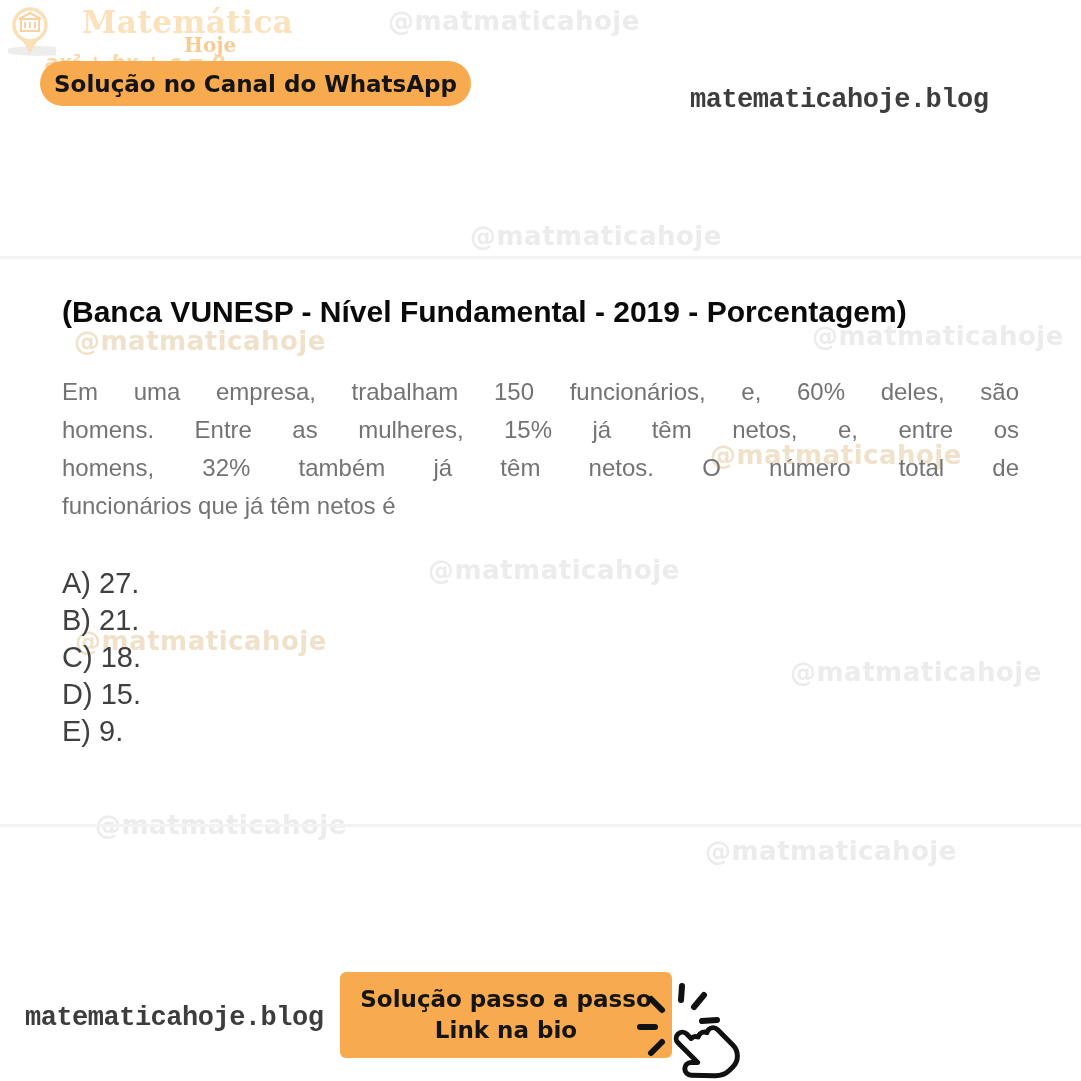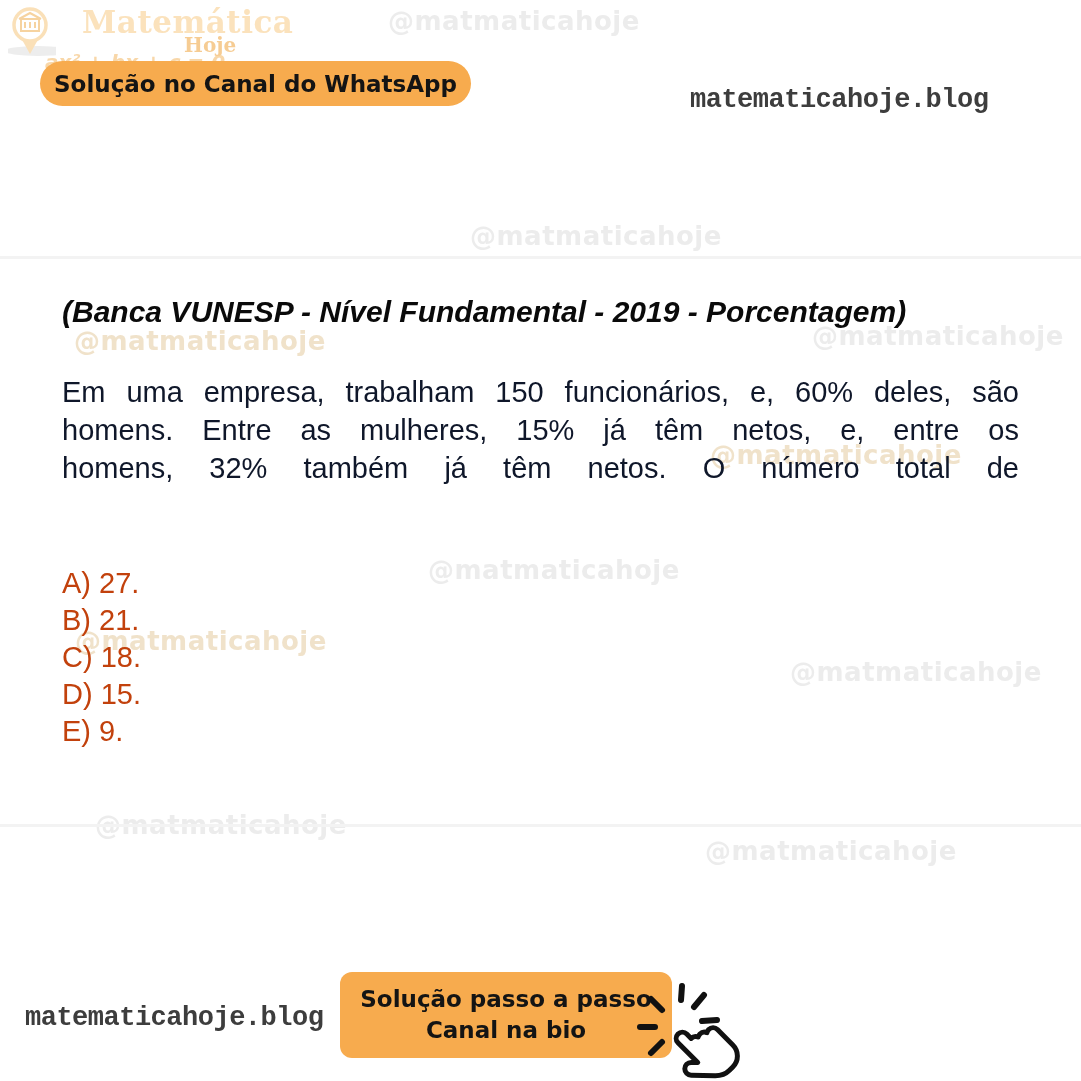"(Banca VUNESP - Nível Fundamental" .q-heading { font-style: italic -> none }
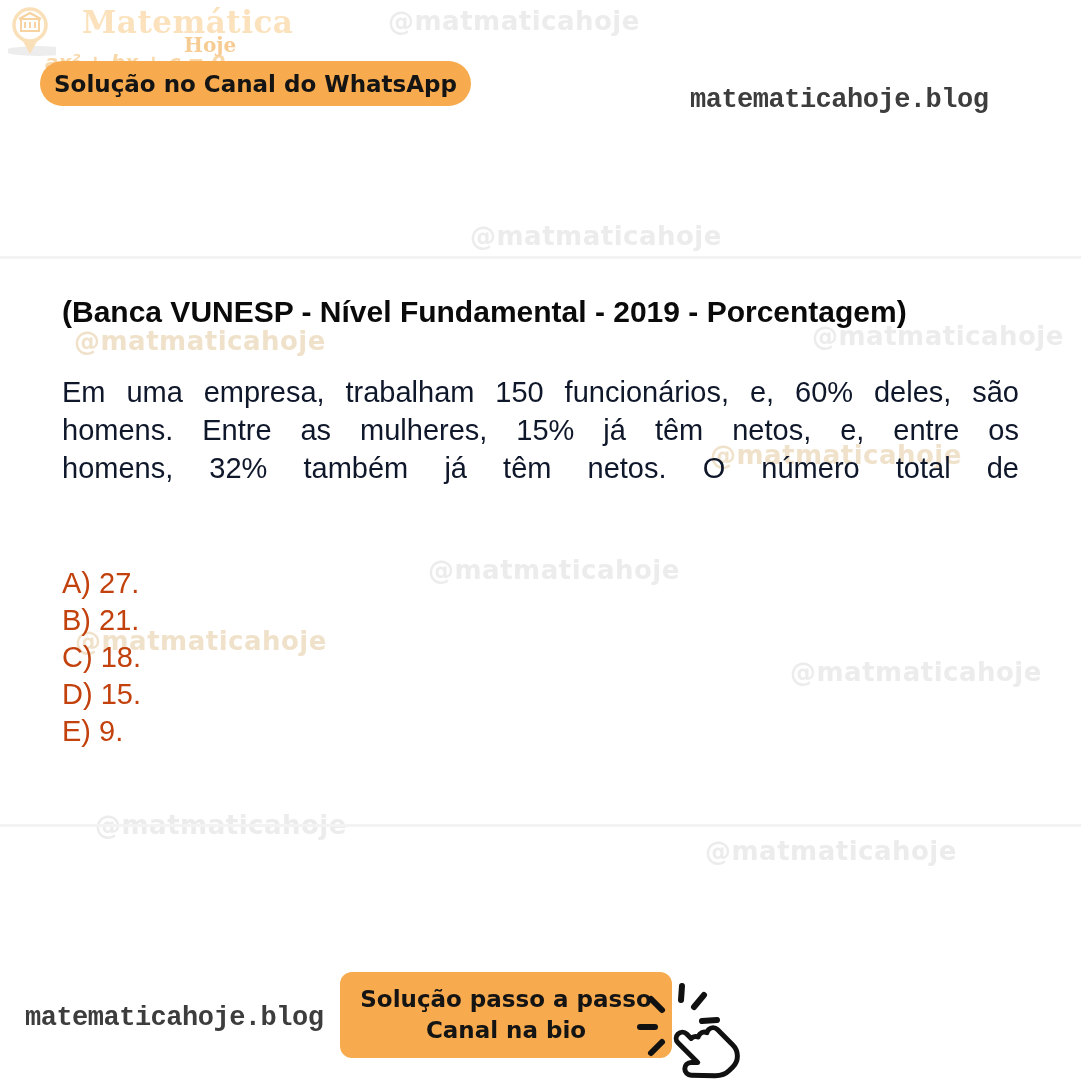"Em uma empresa, trabalham 150" .q-body { color: #0f172a -> #737373; font-size: 29px -> 24px }
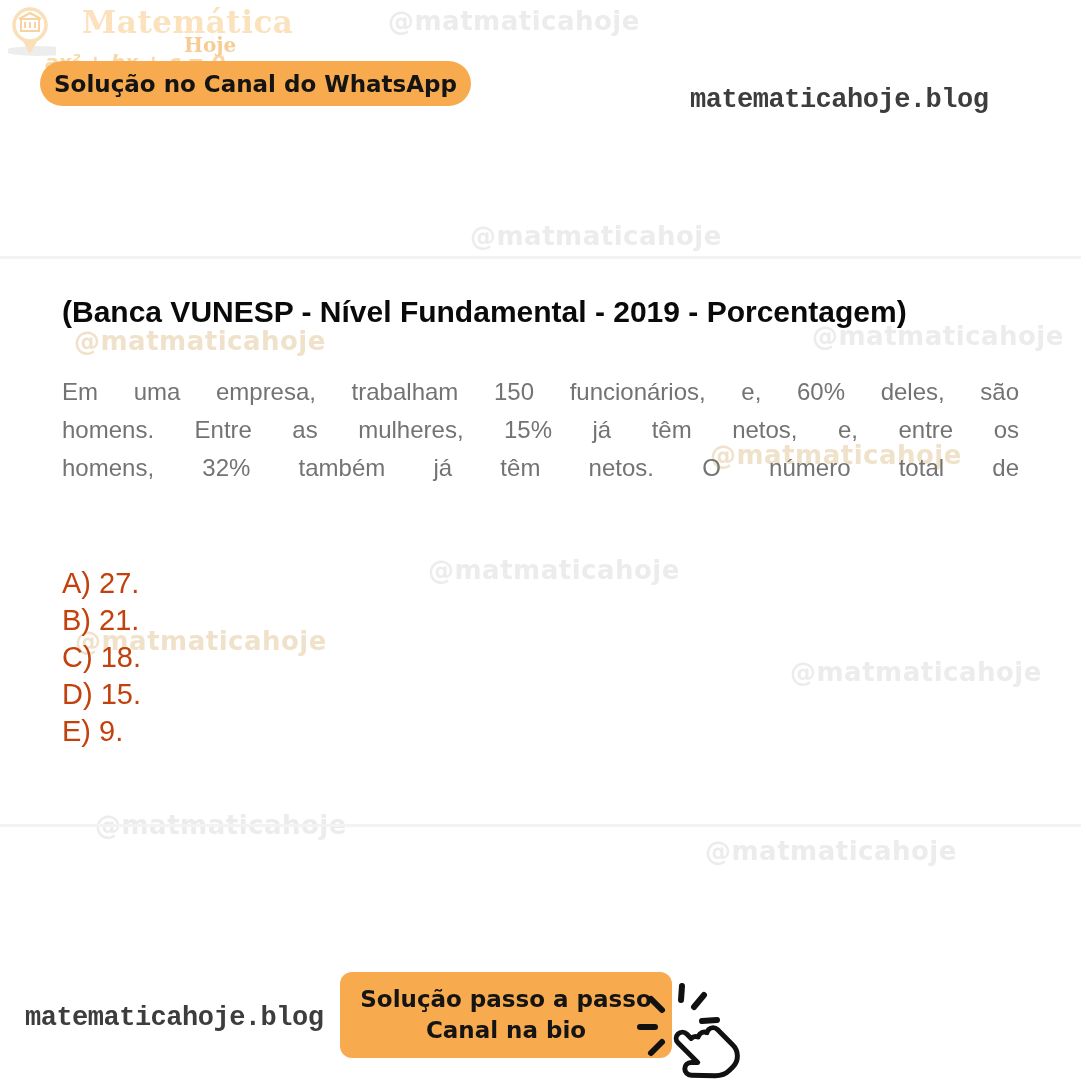"funcionários que já têm netos" div.line { html: none -> <div>funcionários que já têm netos é</div> }
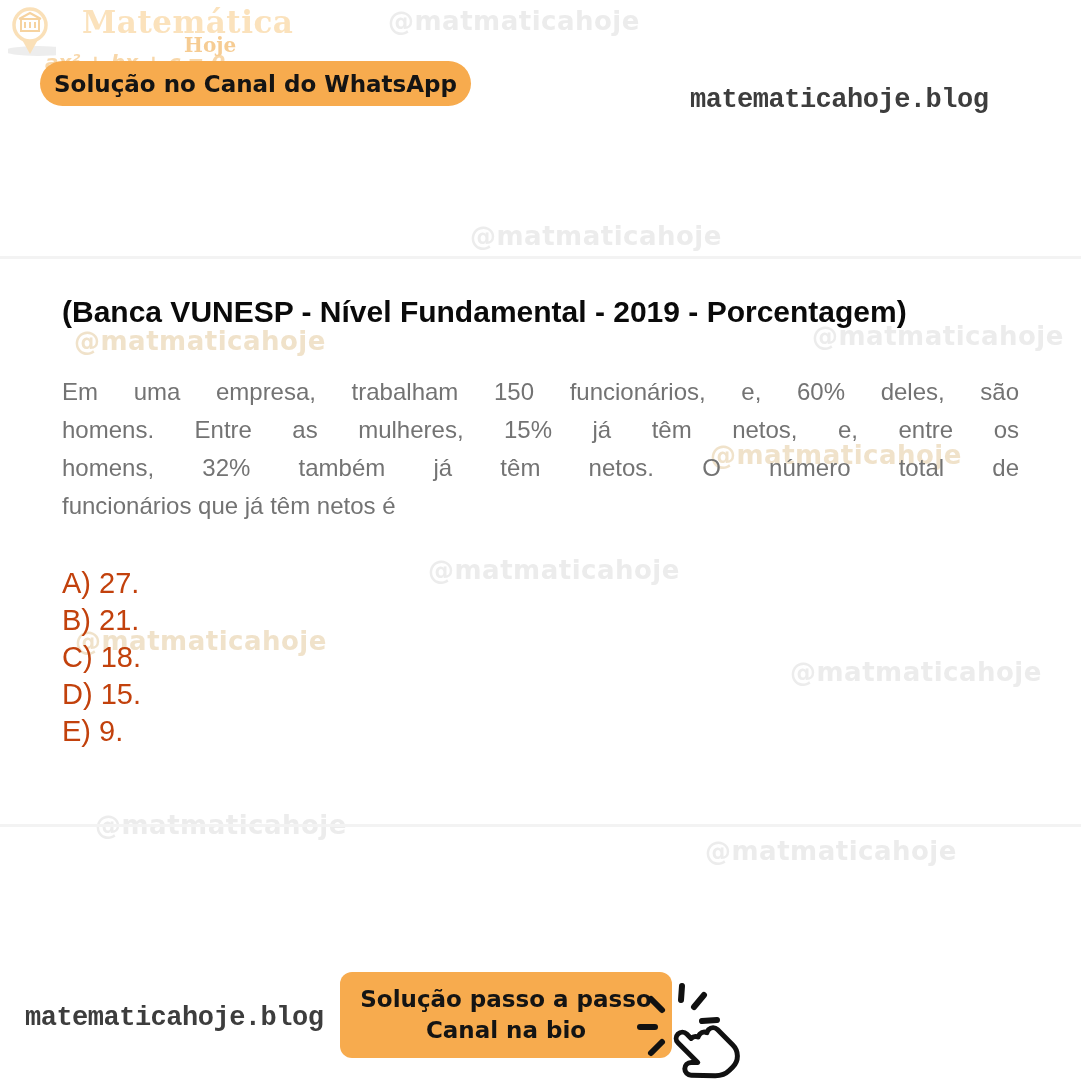"A) 27." .q-options { color: #c2410c -> #404040 }
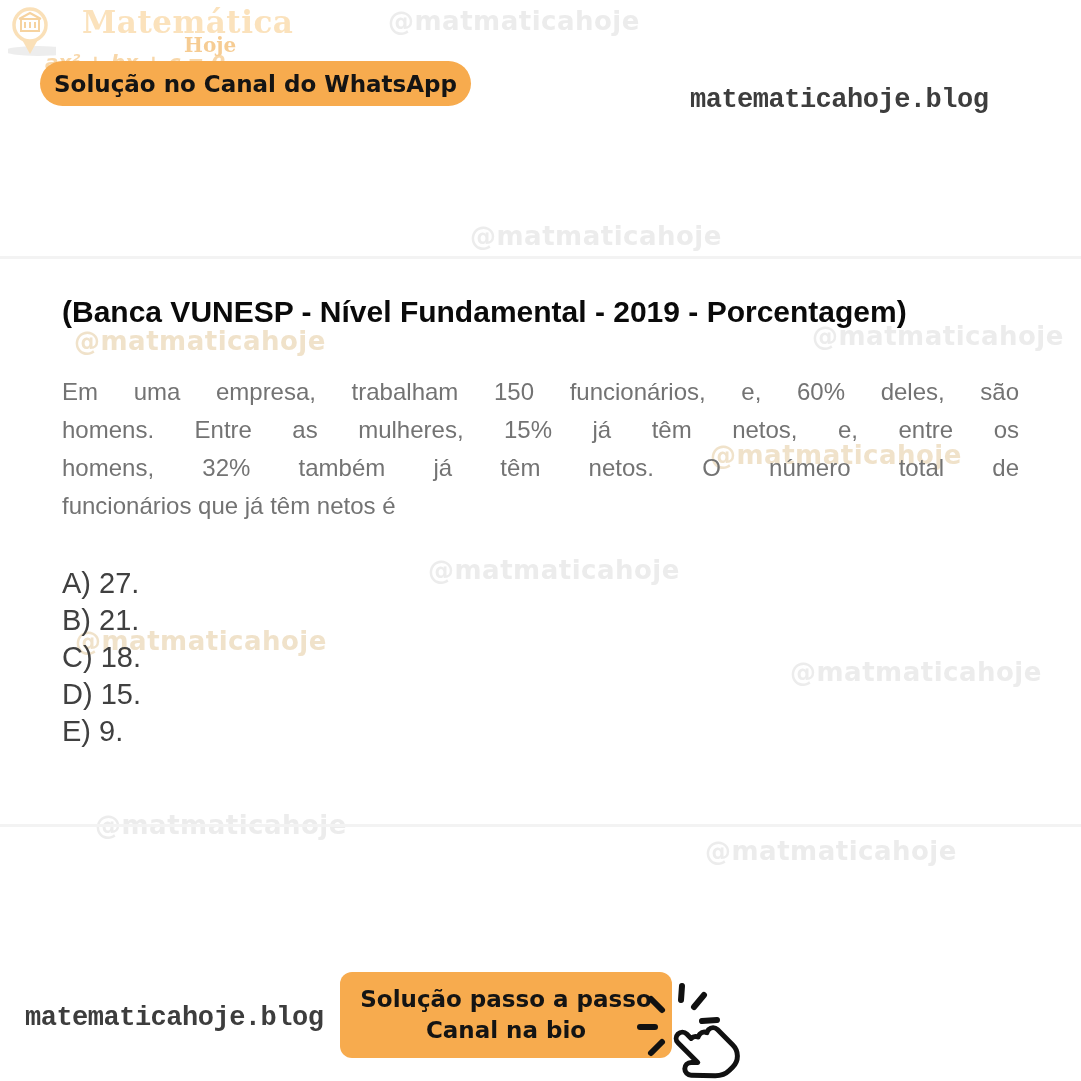"Solução passo a passo" .cta-bottom { border-radius: 12px -> 6px }
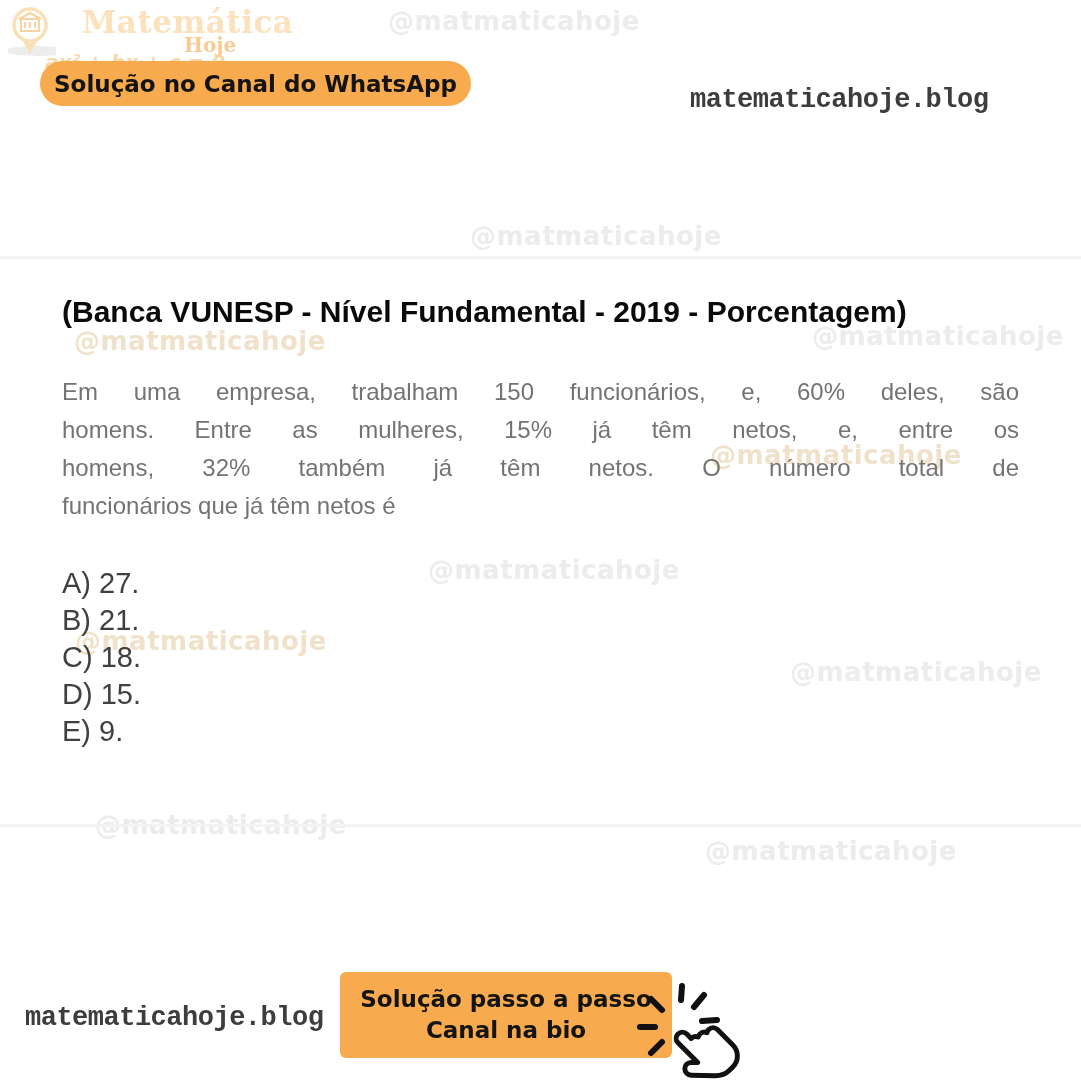"Canal na bio" span { text: Canal -> Link }
